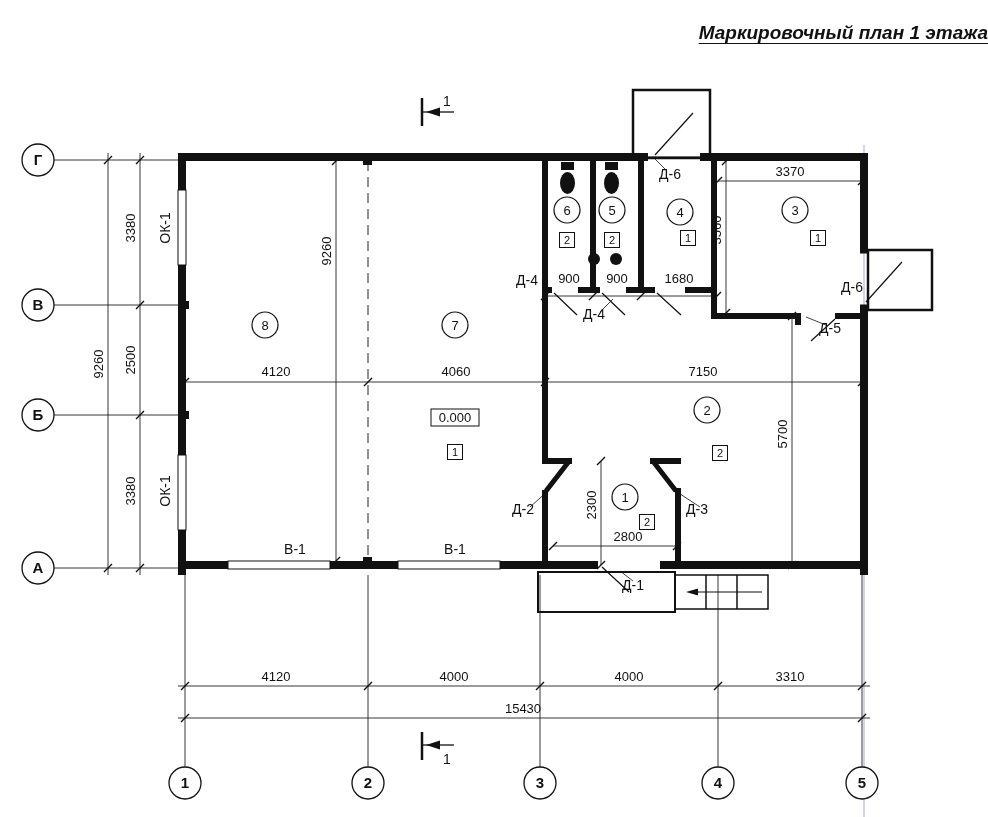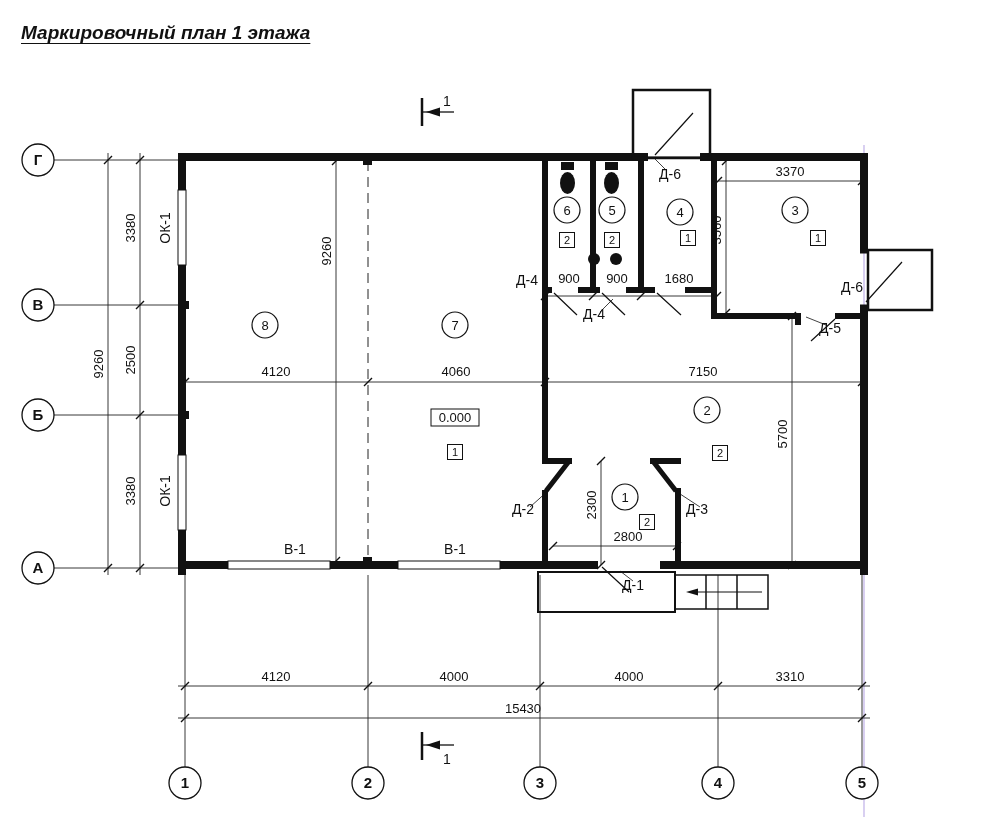"Маркировочный план 1 этажа" .title { text-align: left -> right }
